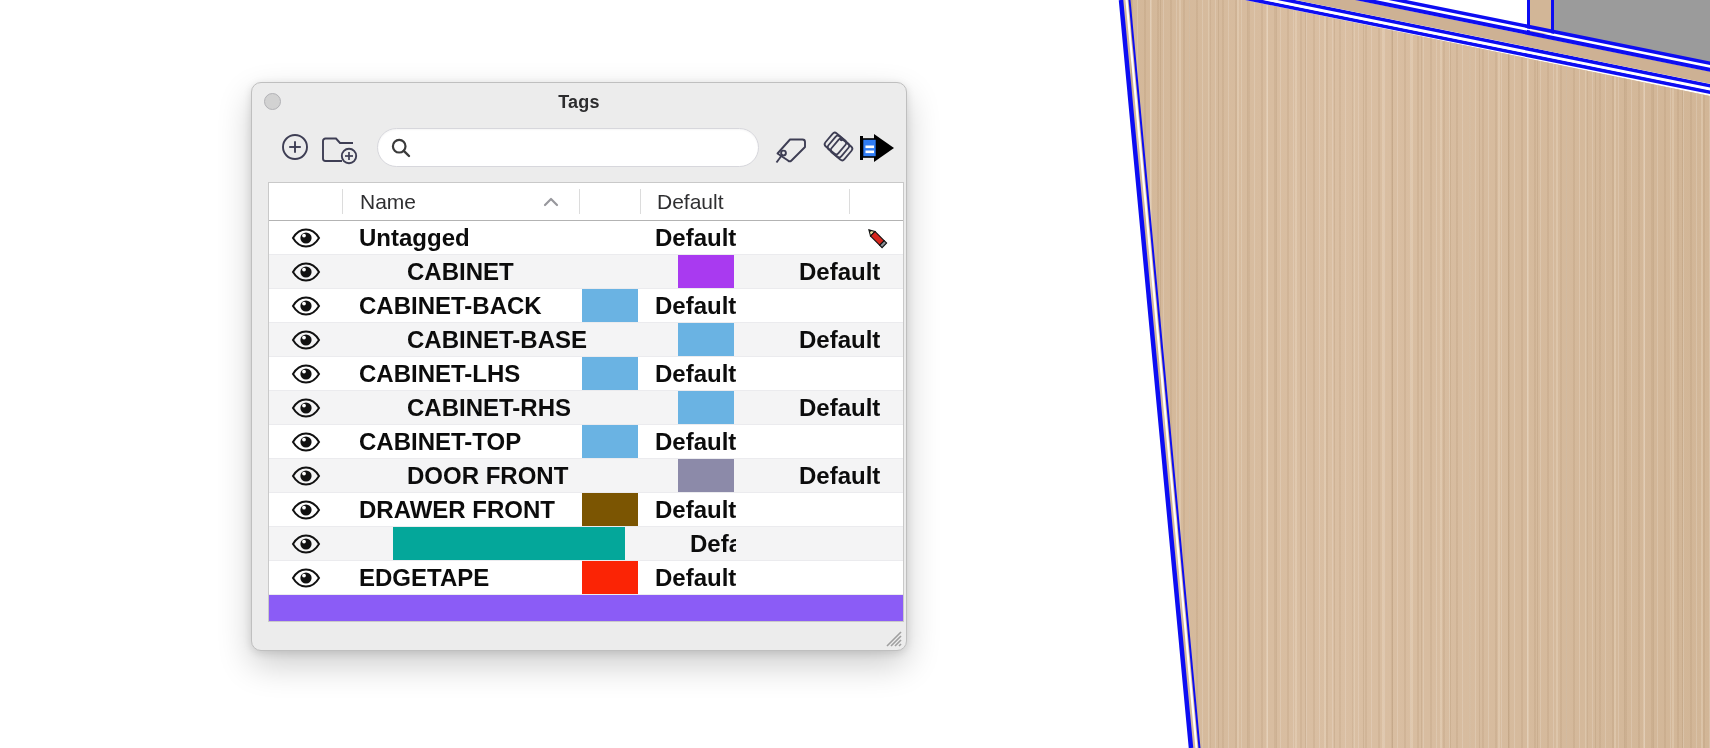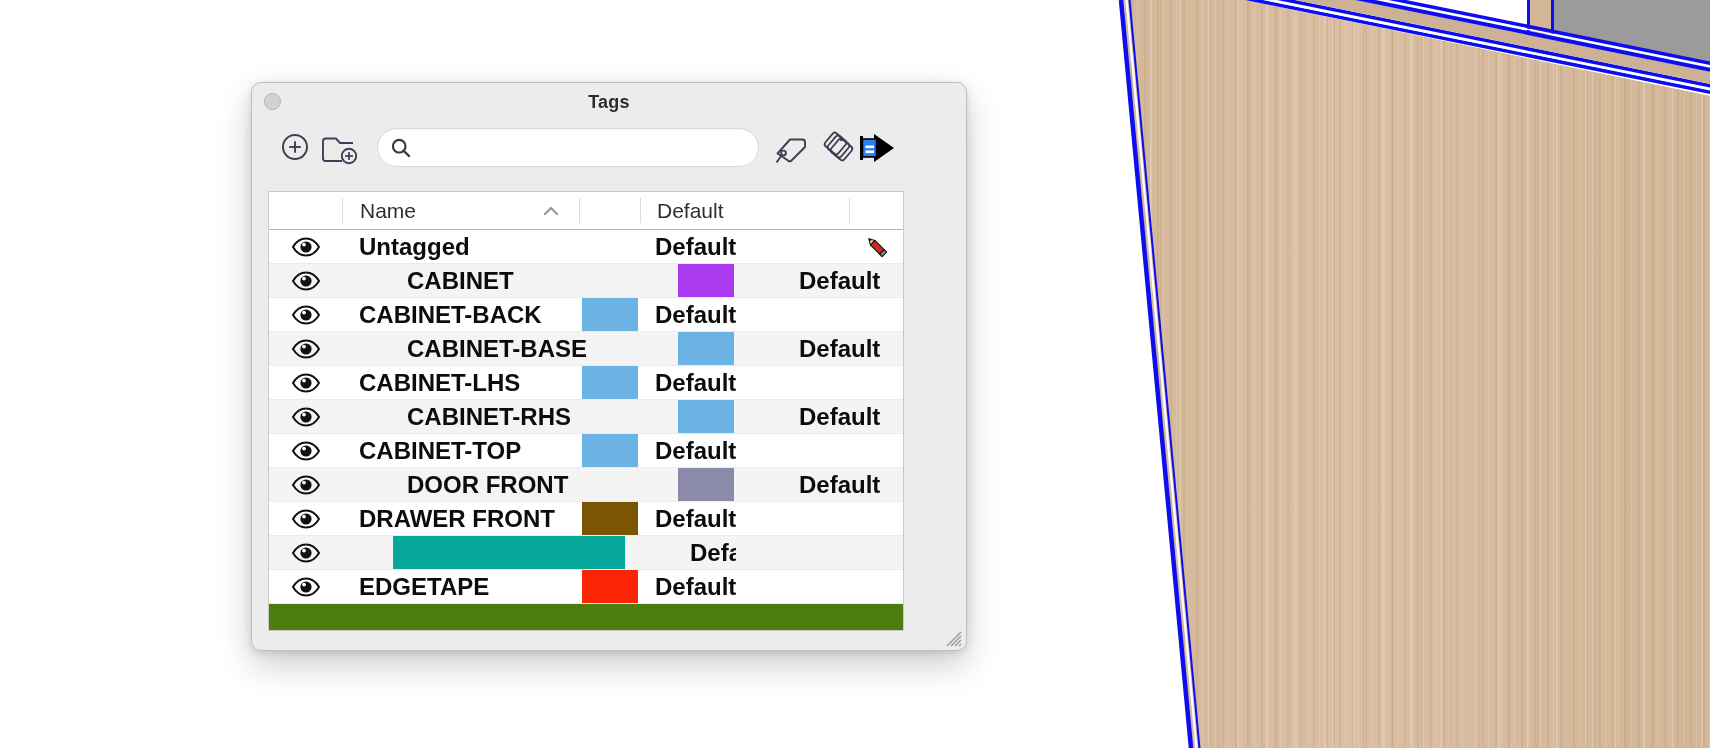"Tags" .tags-window { width: 716px -> 656px }
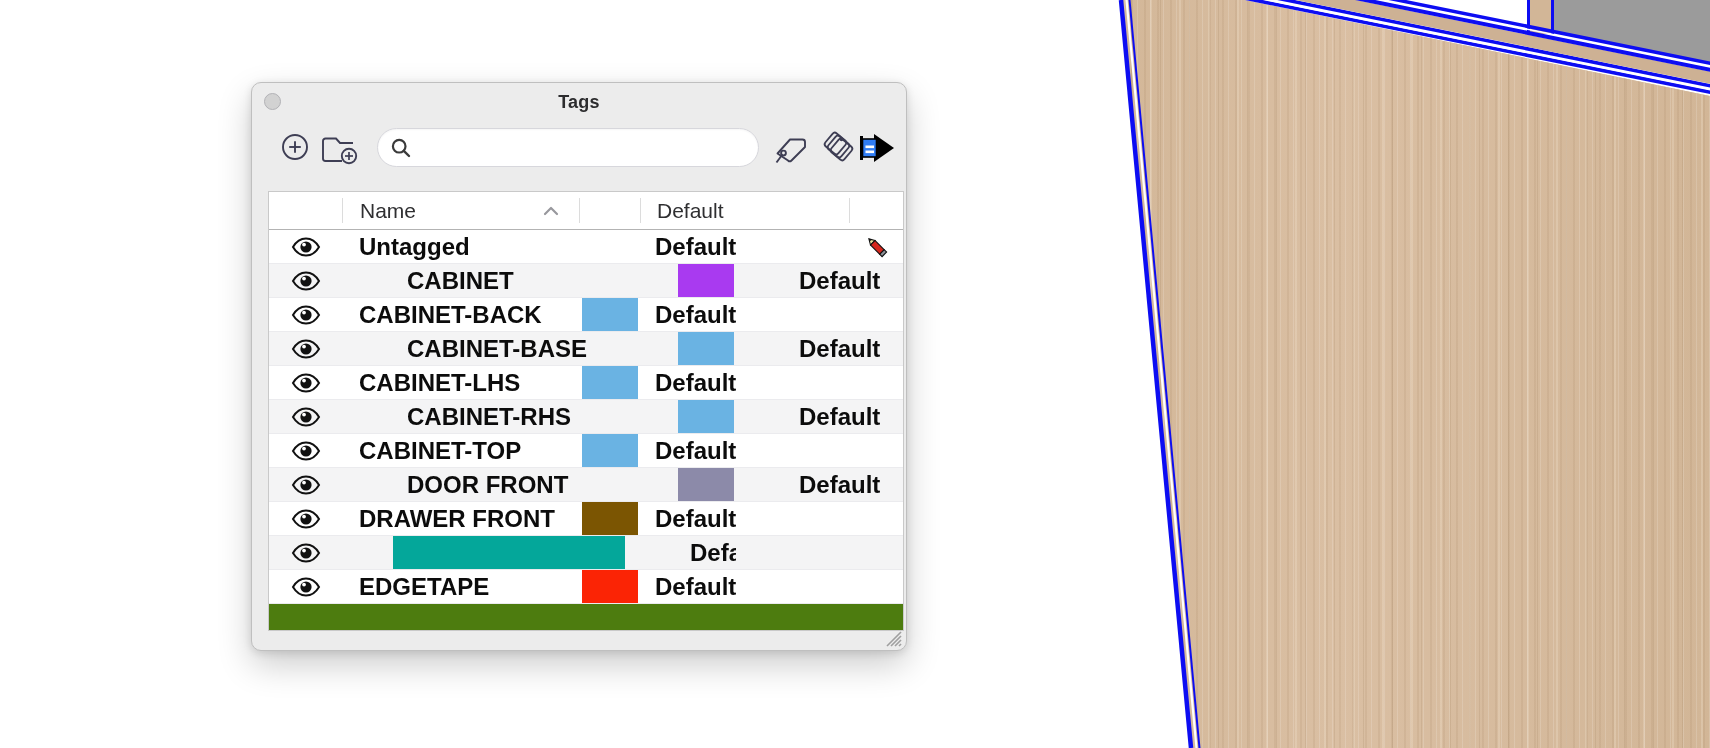"Name" .tag-table { background: #4d7c0f -> #8b5cf6; top: 108px -> 99px }
